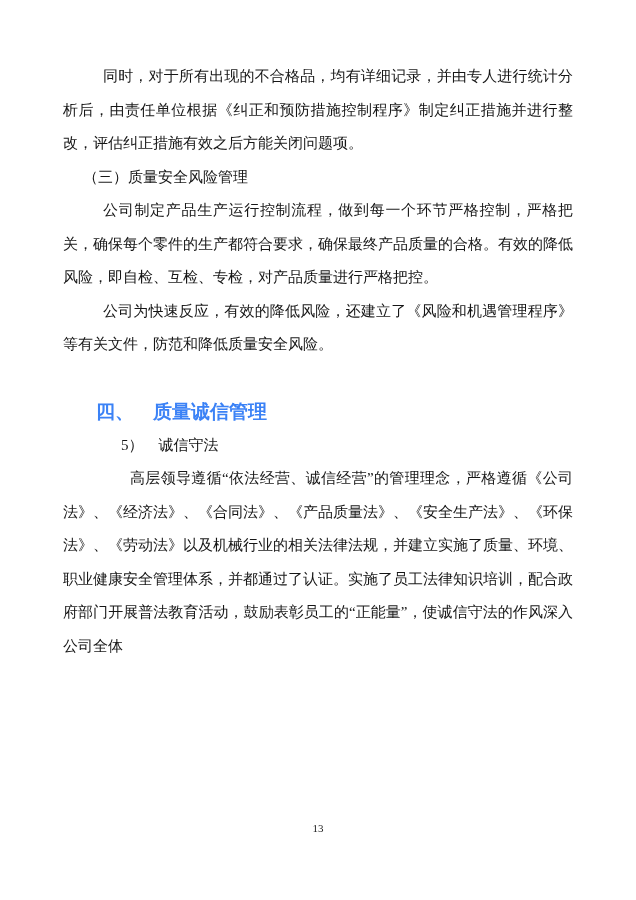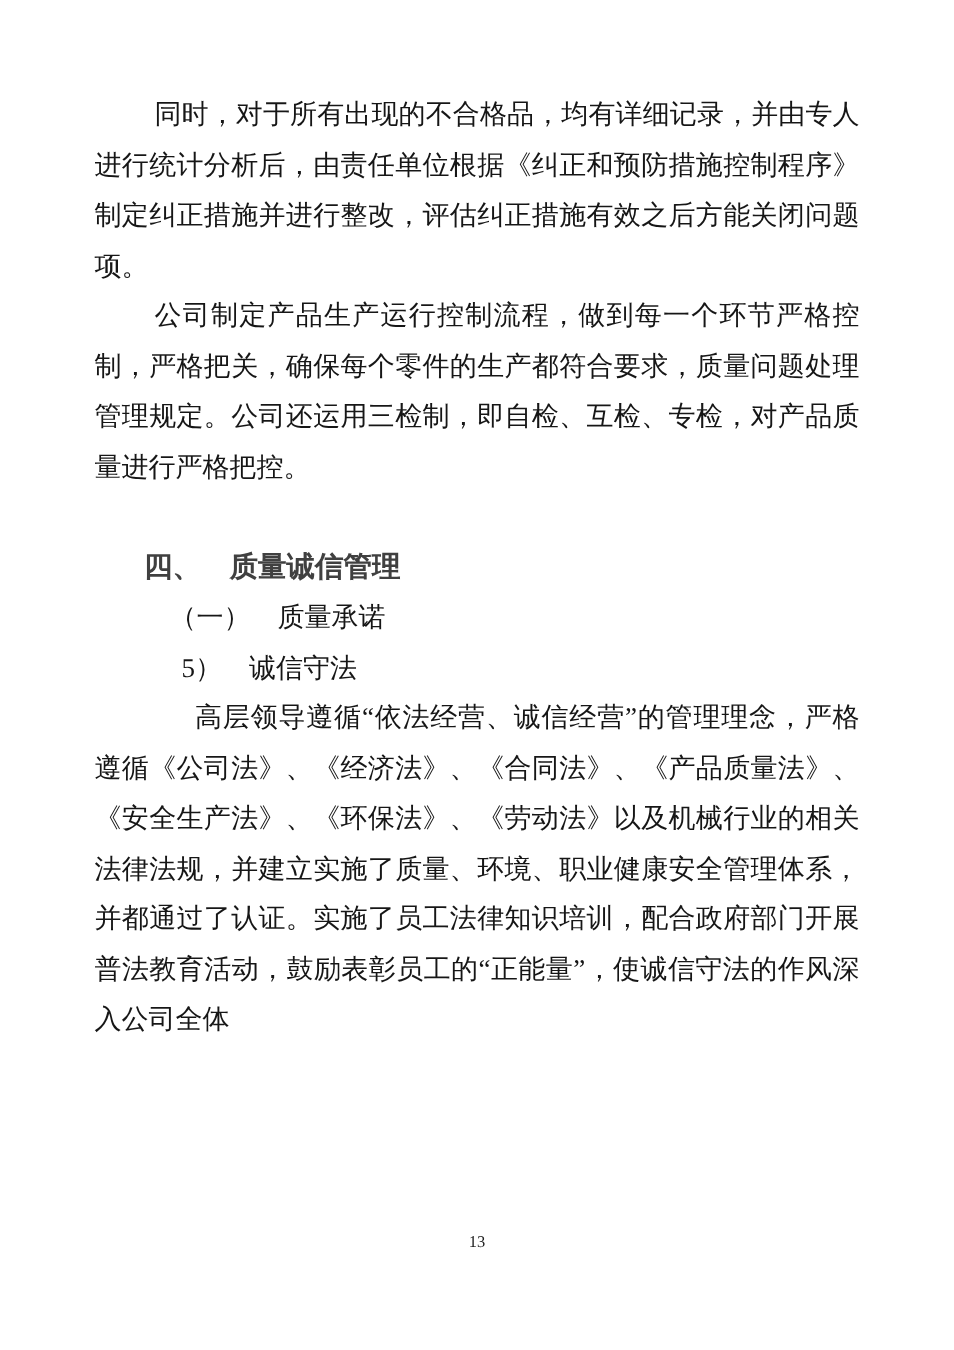"同时，对于所有出现的不合格品，均有详细记录，并由专人进行统计分析后，由责任单位根" .content p { font-size: 18px -> 15px }
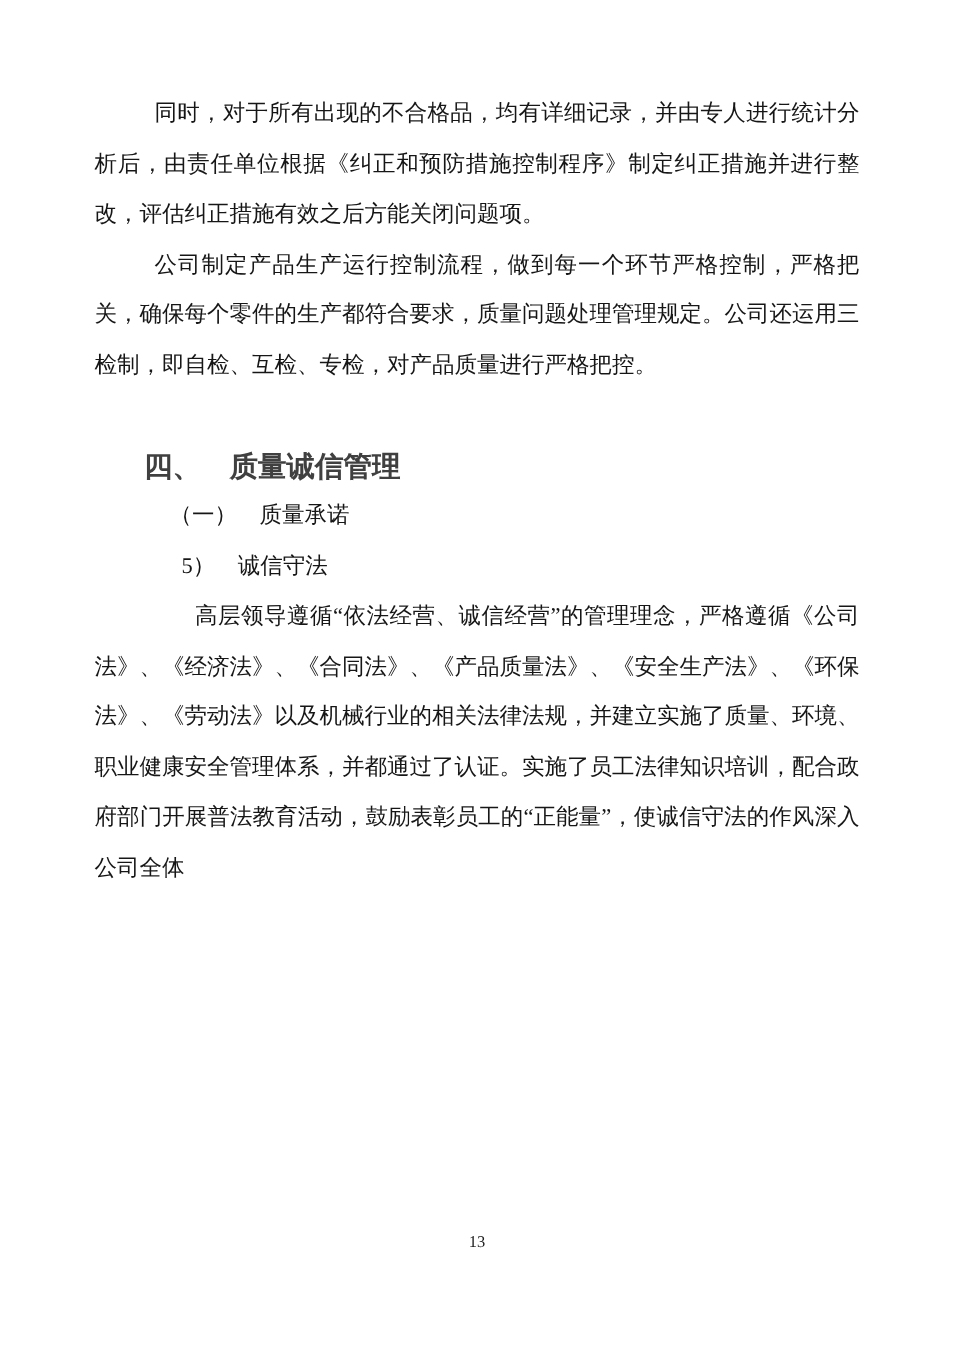"（三）质量安全风险管理" p.sub-heading { html: none -> <p>（三）质量安全风险管理</p> }
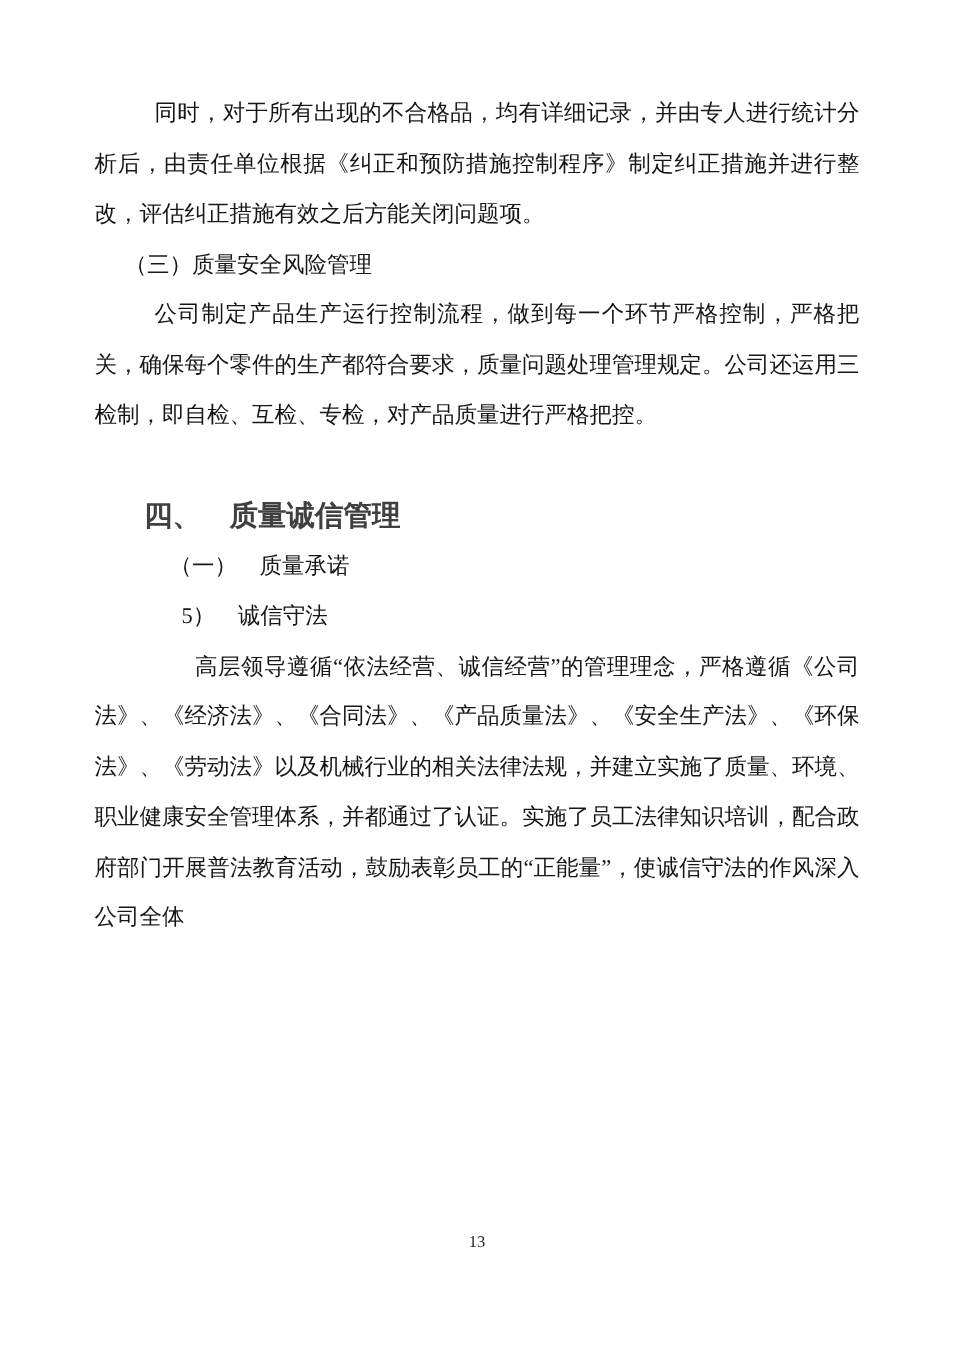"公司制定产品生产运行控制流程，做到每一个环节严格控制，严格把关，确保每个零件的生" p.para { text: 质量问题处理管理规定。公司还运用三检制 -> 确保最终产品质量的合格。有效的降低风险 }
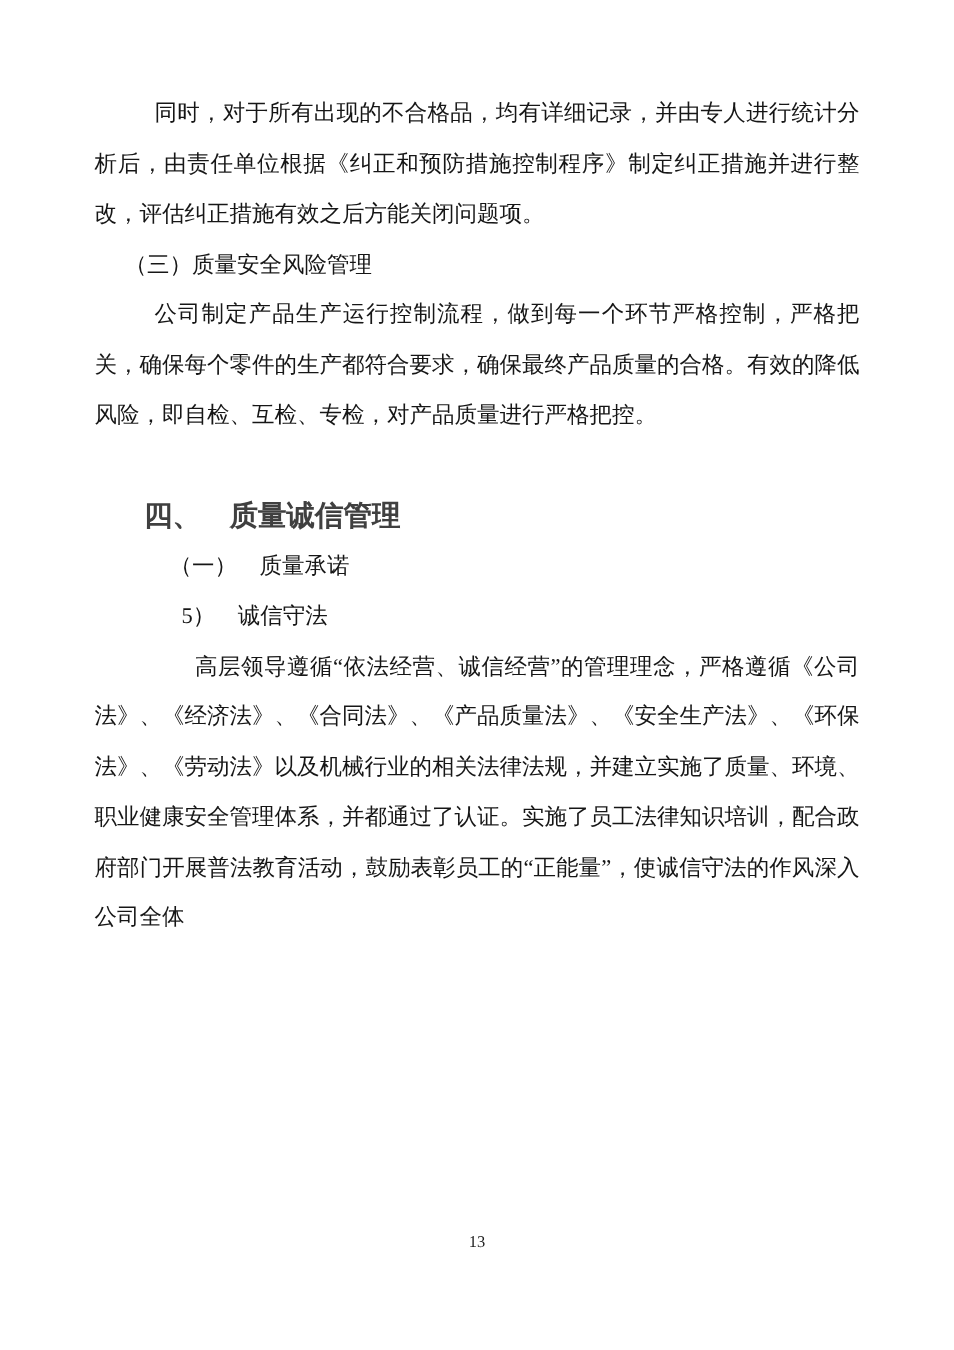"公司为快速反应，有效的降低风险，还建立了《风险和机遇管理程序》等有关文件，防范和" p.para { html: none -> <p>公司为快速反应，有效的降低风险，还建立了《风险和机遇管理程序》等有关文件，防范和降低质量安全风险。</p> }
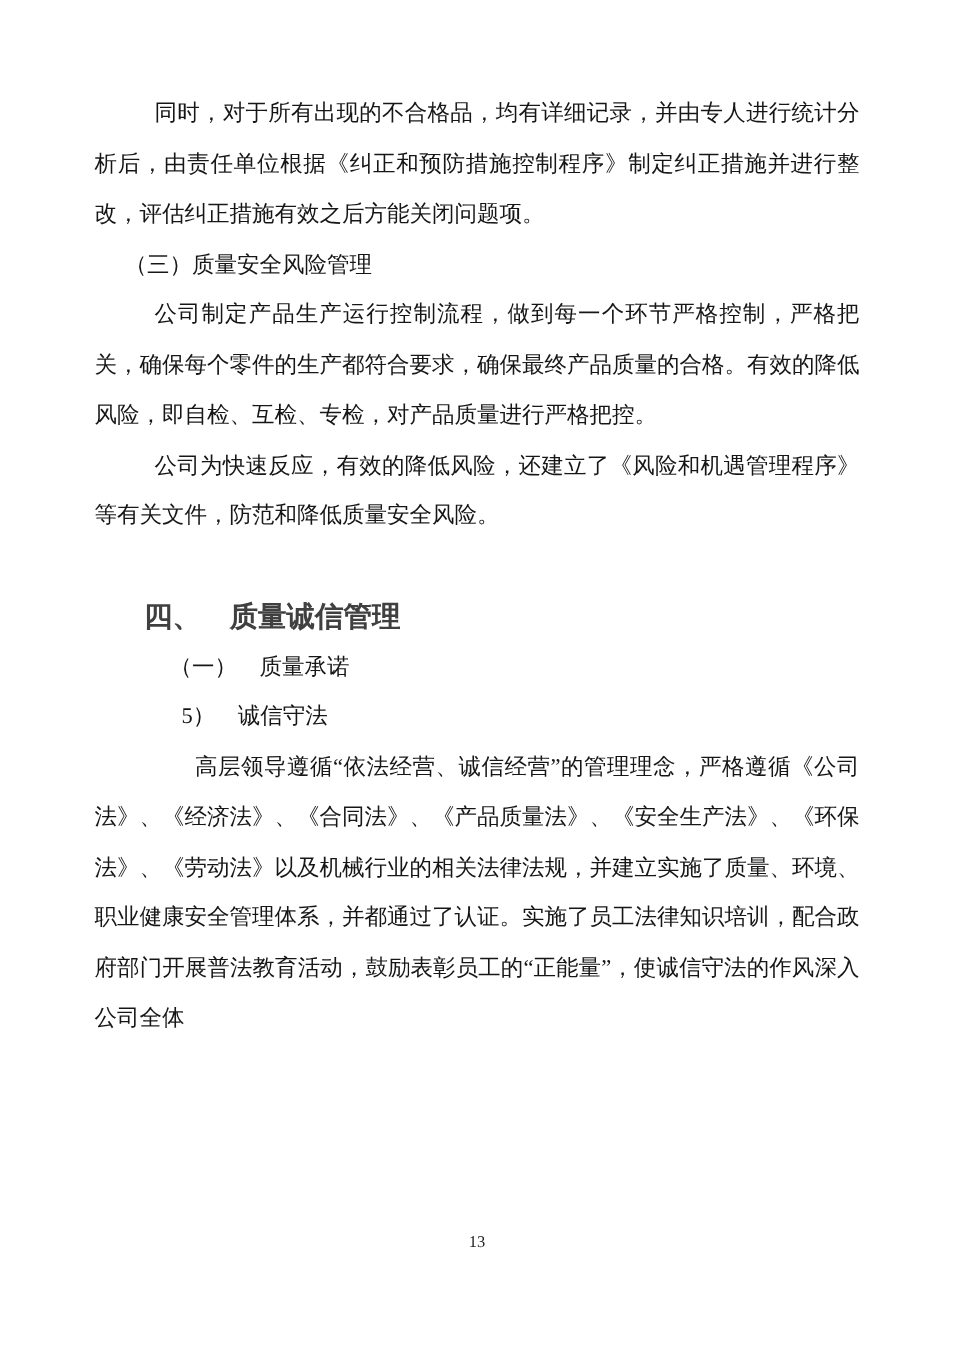"四、 质量诚信管理" .main-heading { color: #404040 -> #3b82f6 }
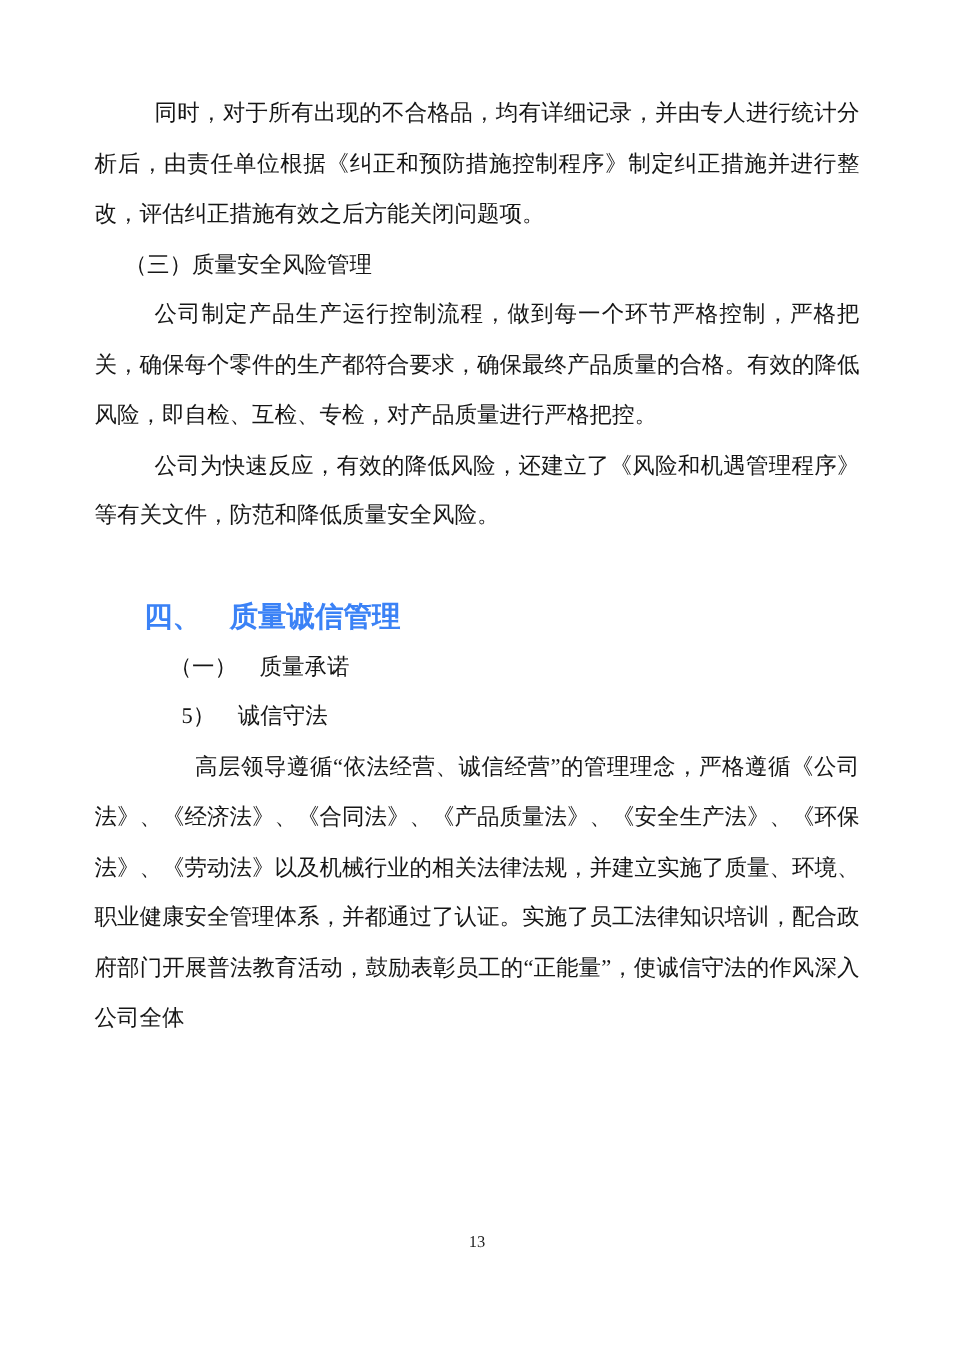"（一） 质量承诺" p.sub-heading-1 { html: <p>（一） 质量承诺</p> -> none }
